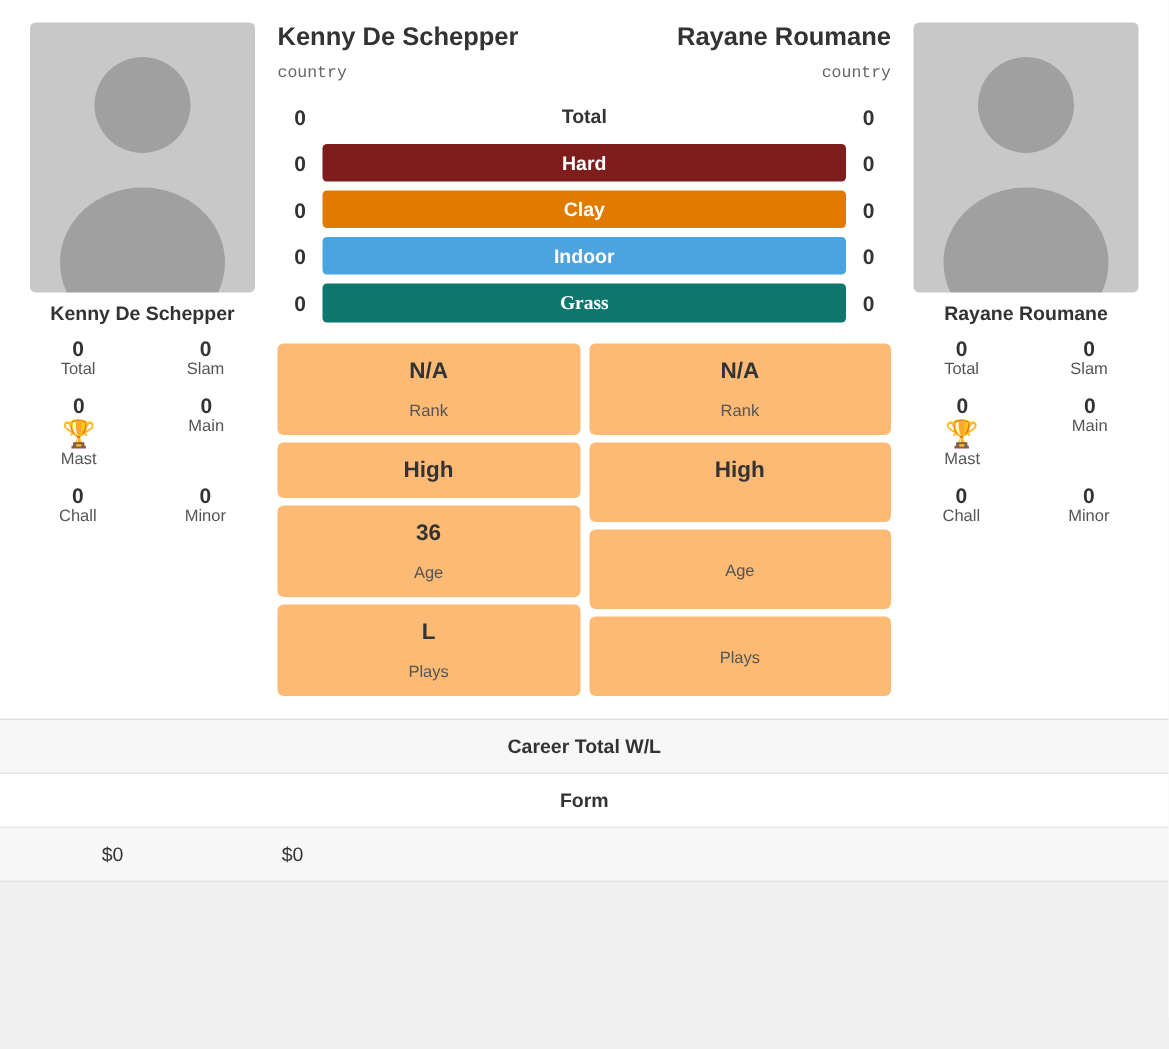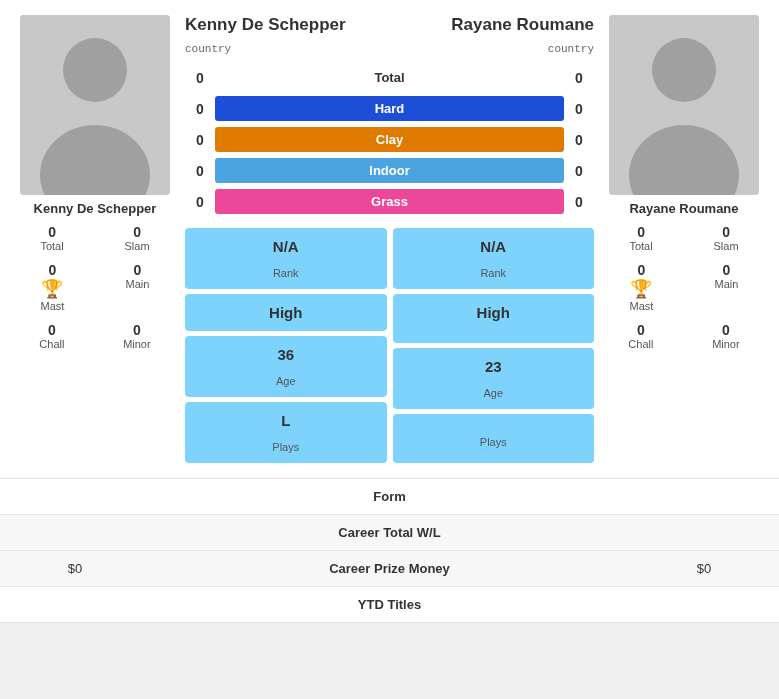"Hard" .surface-btn.hard { background: #1d4ed8 -> #7f1d1d }
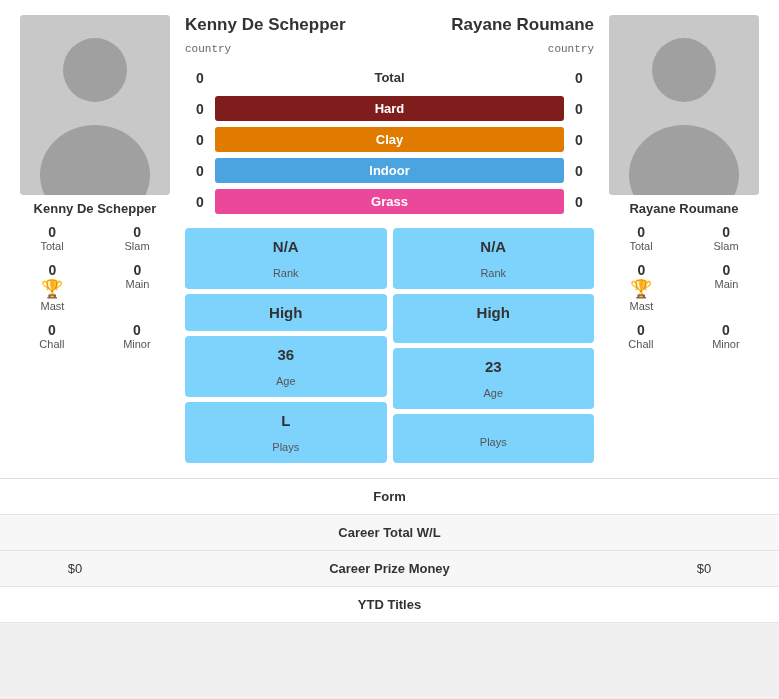"Grass" .surface-btn.grass { background: #ec4899 -> #0f766e; font-family: none -> Liberation Serif, serif }
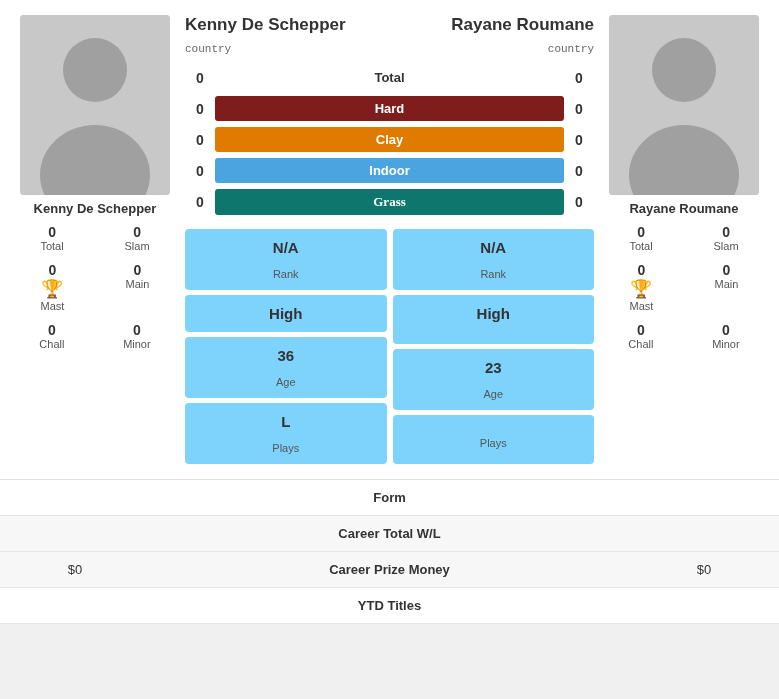"N/A" .detail-card { background: #7dd3fc -> #fdba74 }
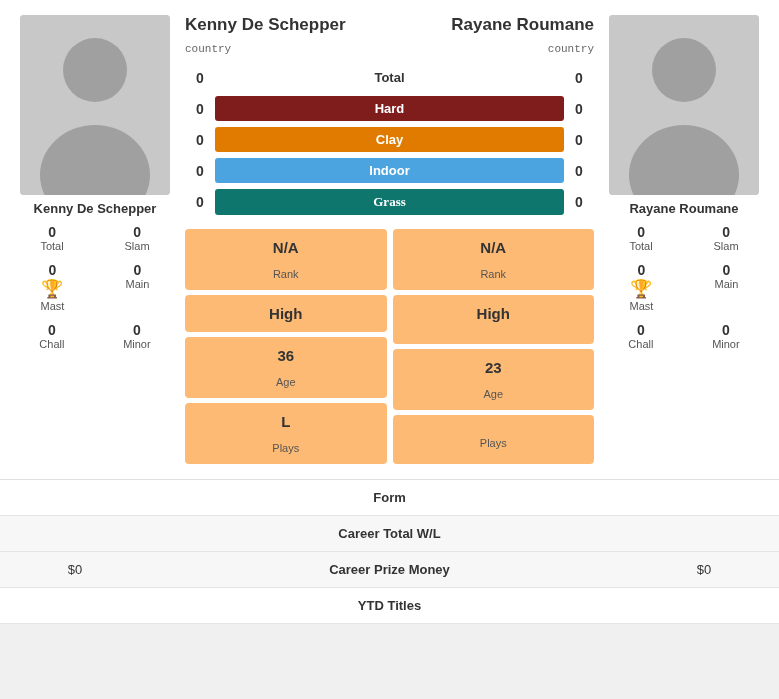"23" div.detail-card-value { html: <div>23</div> -> none }
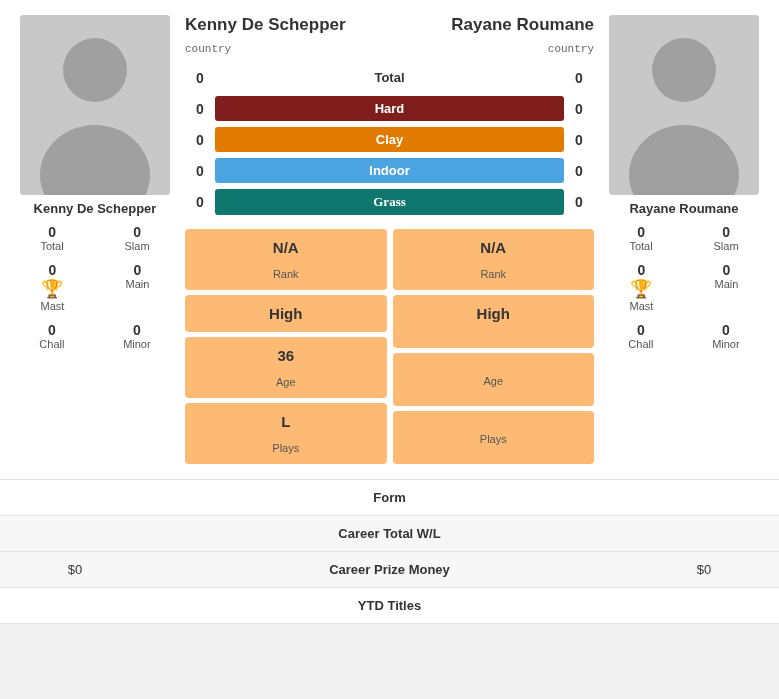"Form" div.stats-row { order: before "Career Total W/L" -> after "Career Total W/L" }
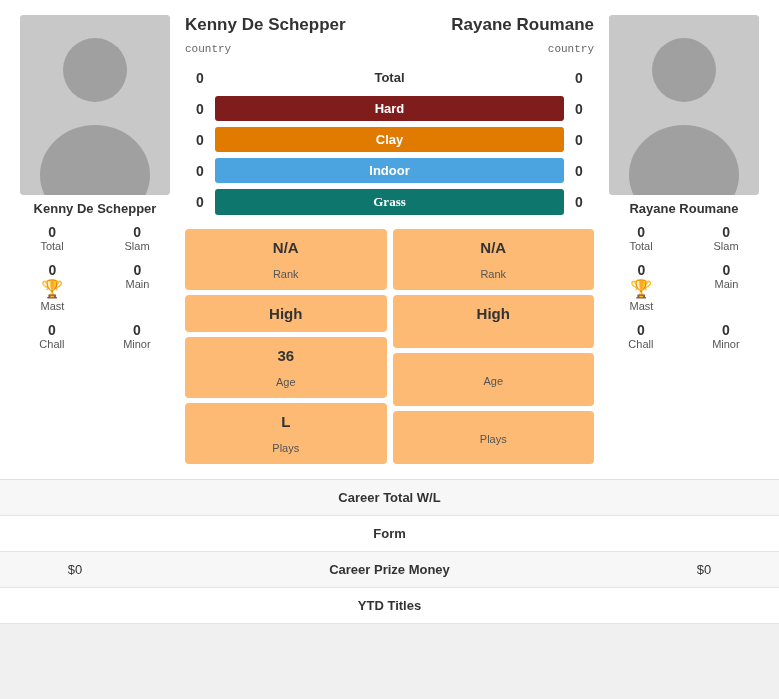"Career Prize Money" div.stats-row-label { html: <div>Career Prize Money</div> -> none }
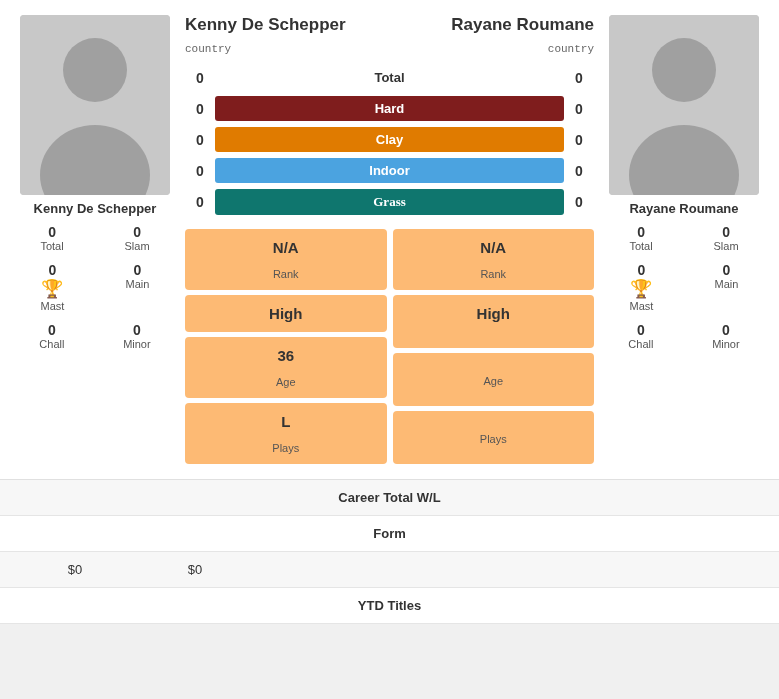"YTD Titles" div.stats-row { html: <div> <div></div> <div>YTD Titles</div> <div></div> </div> -> none }
